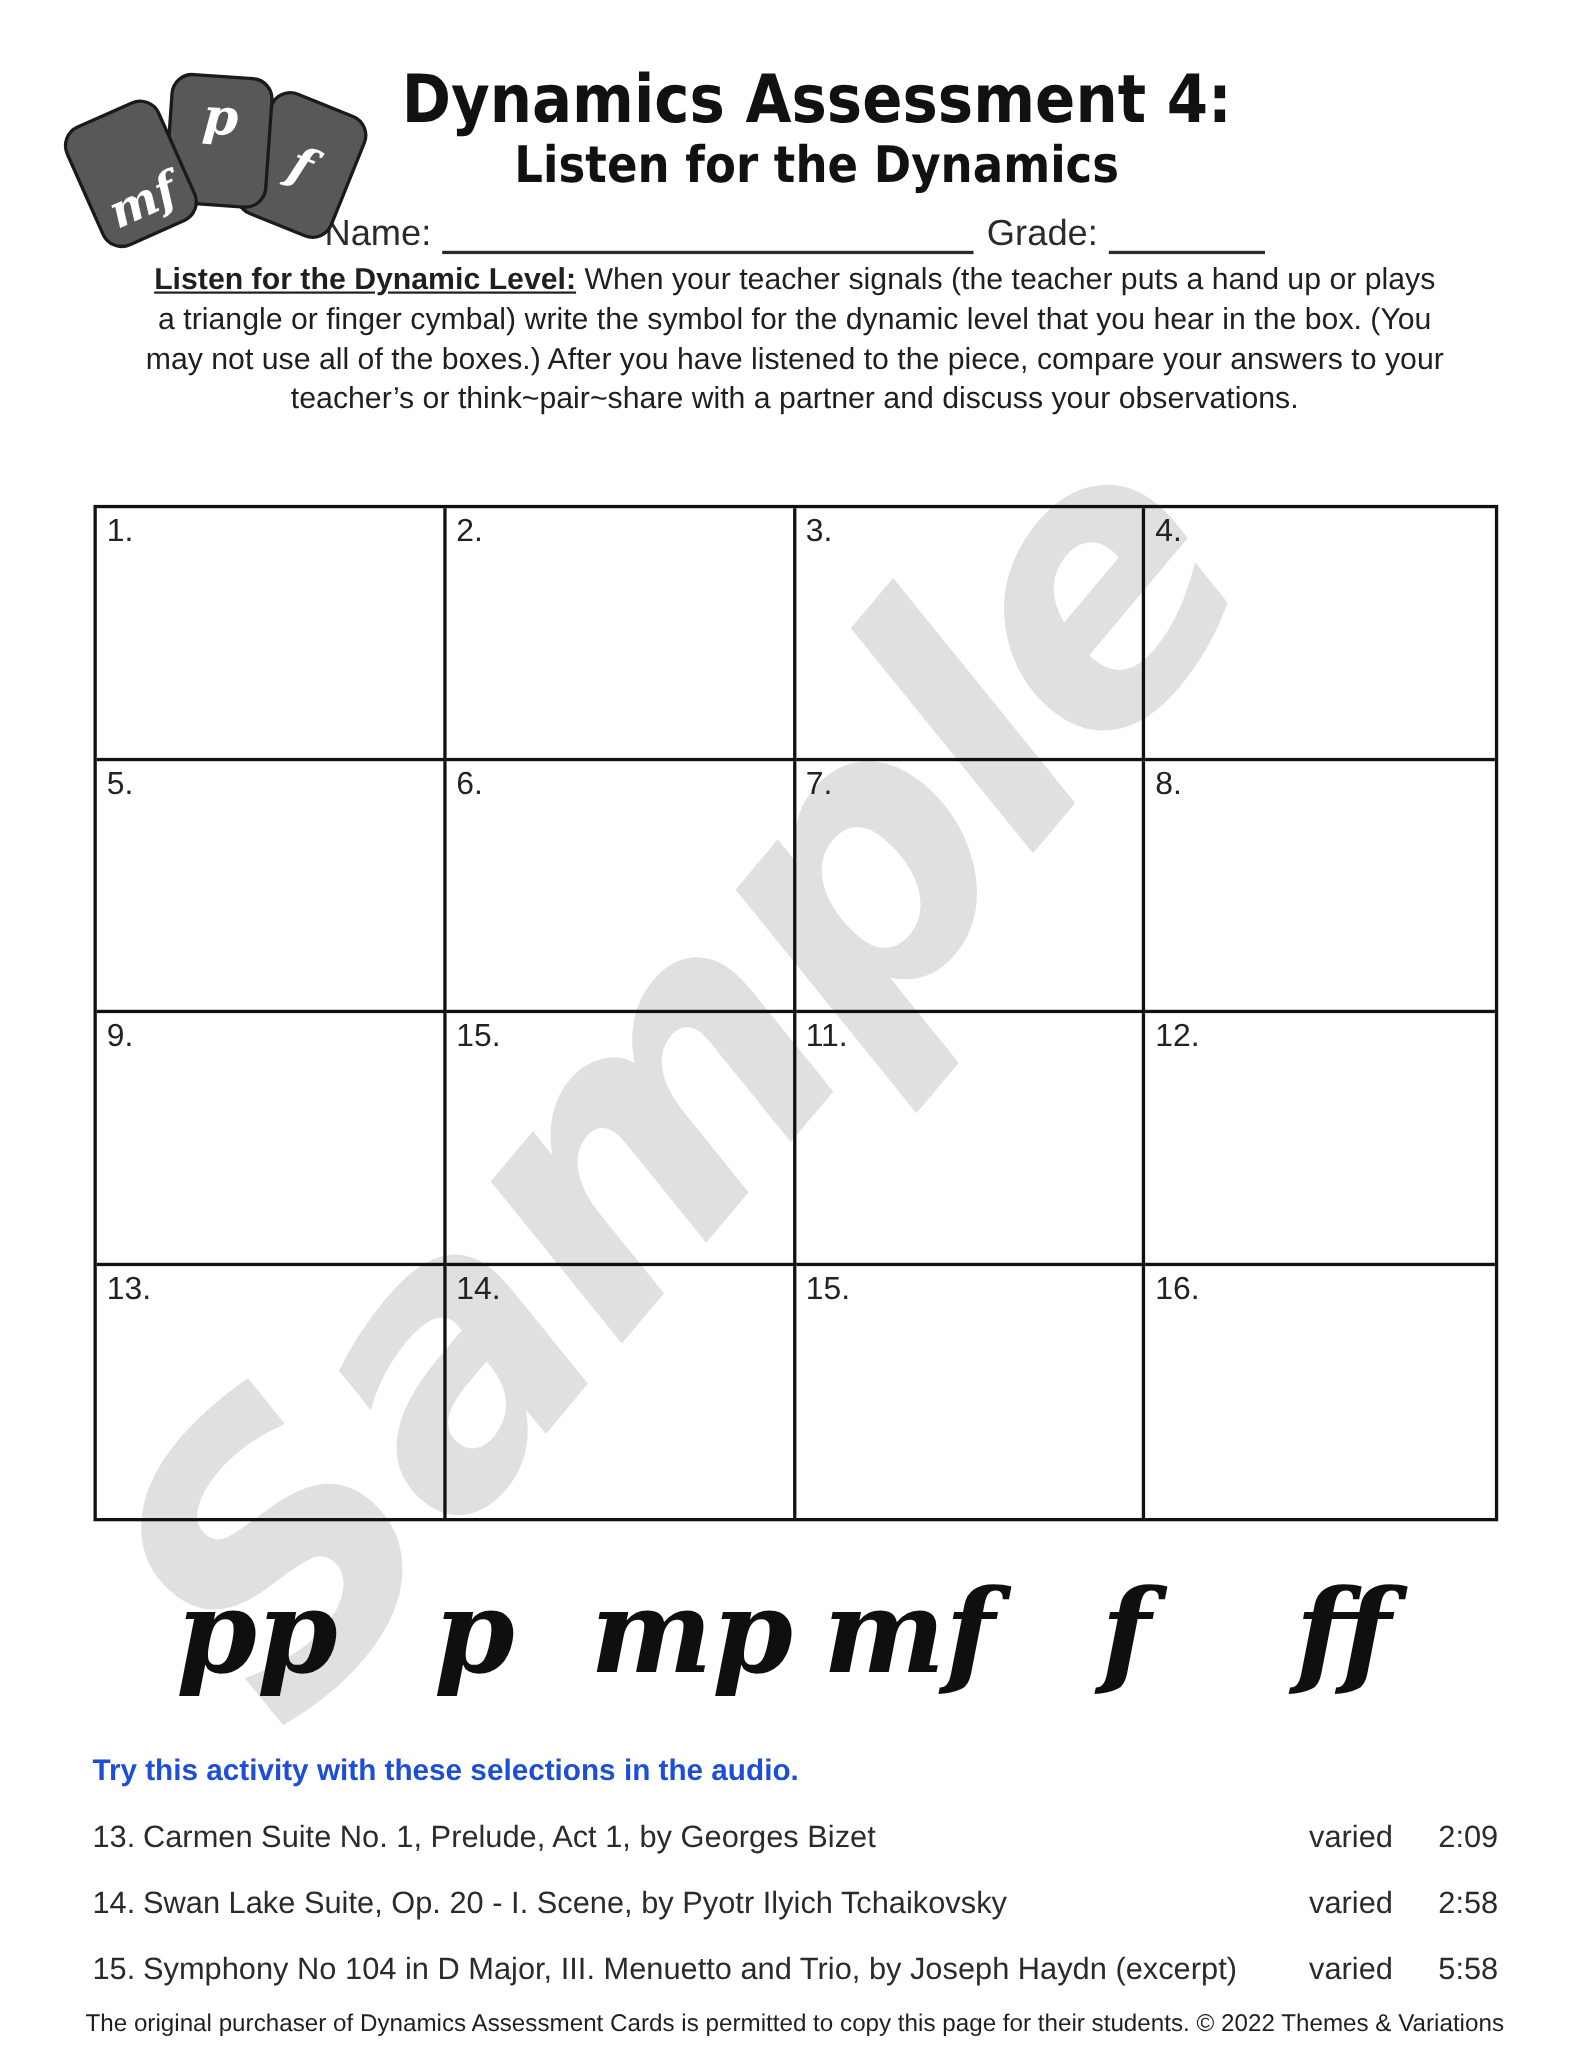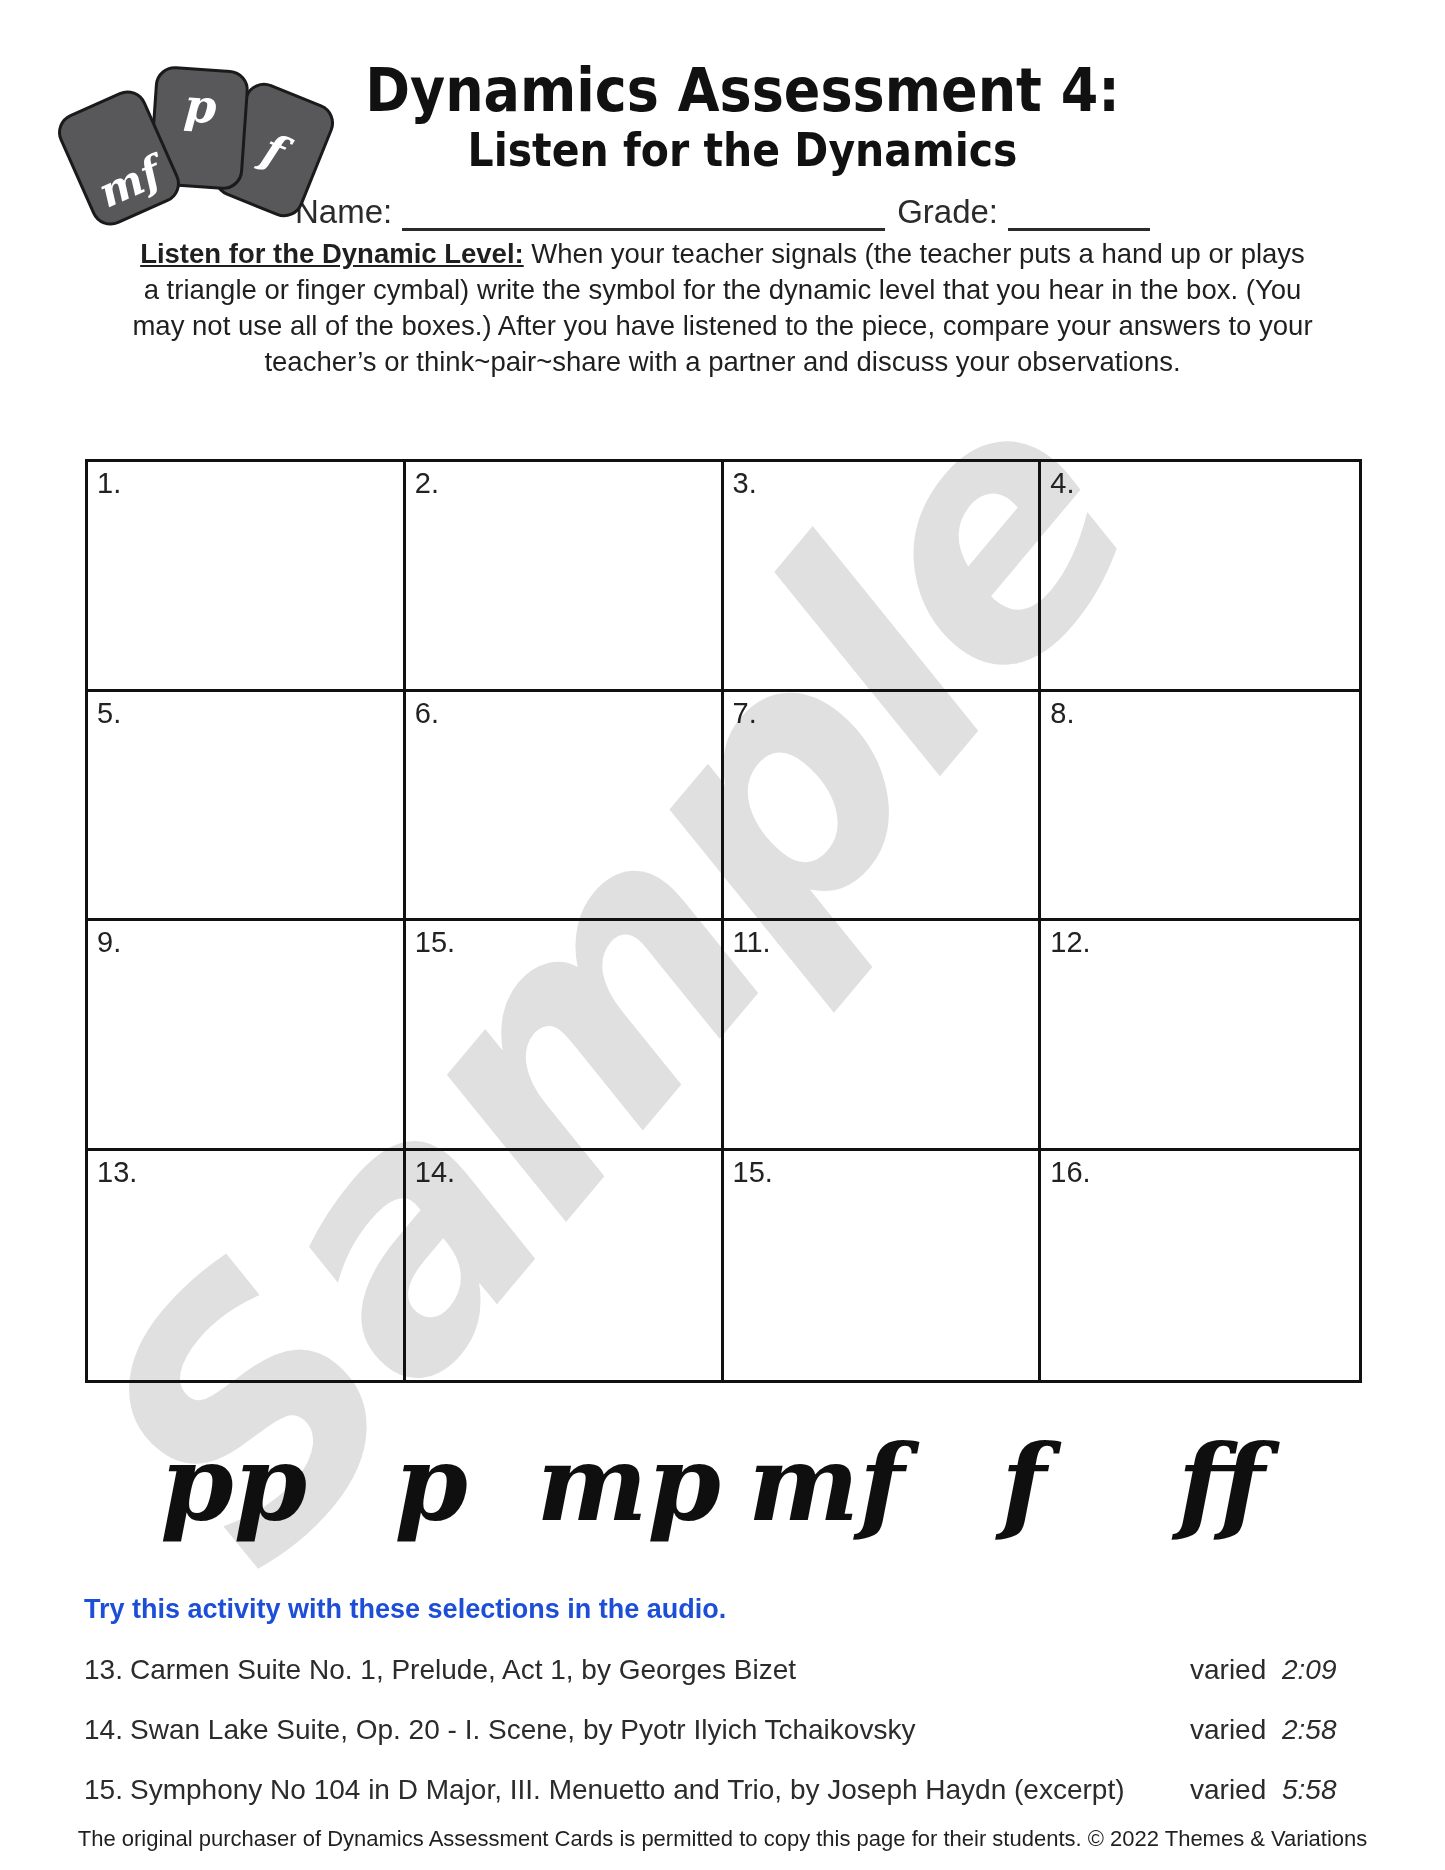"2:09" .ai-time { font-style: italic -> none; text-align: left -> right }
